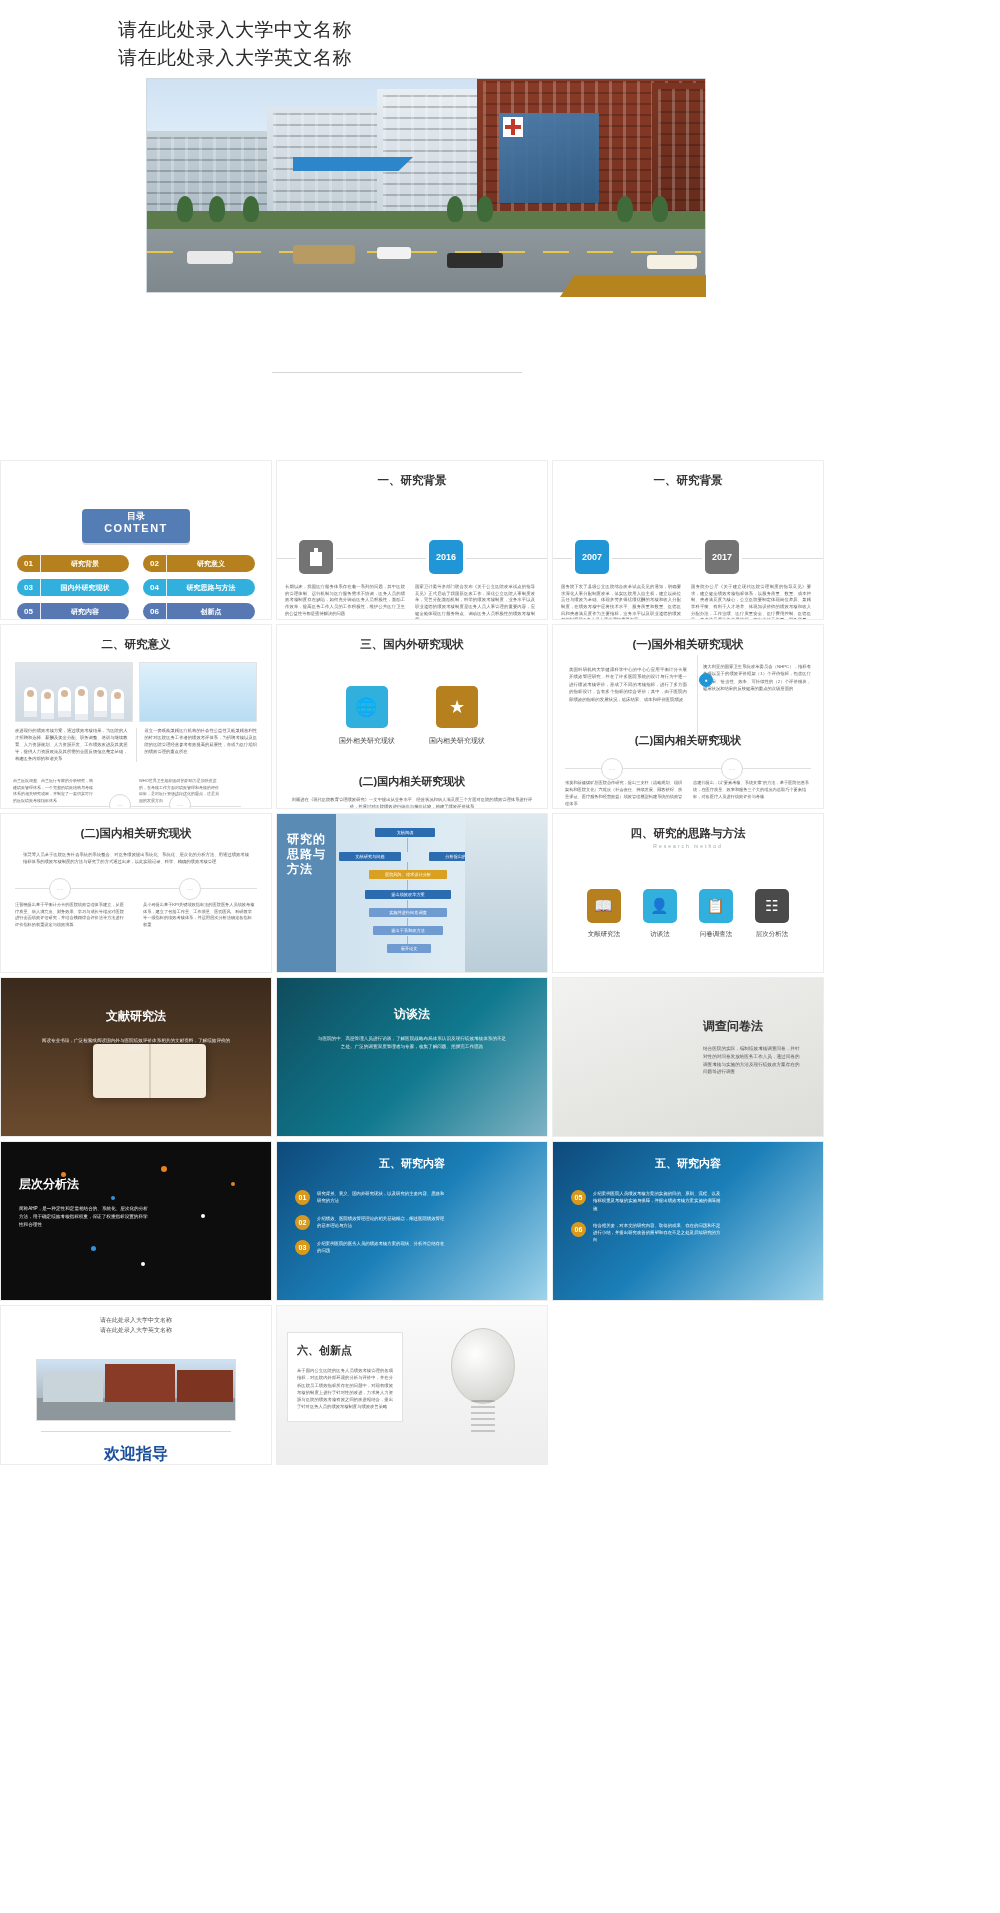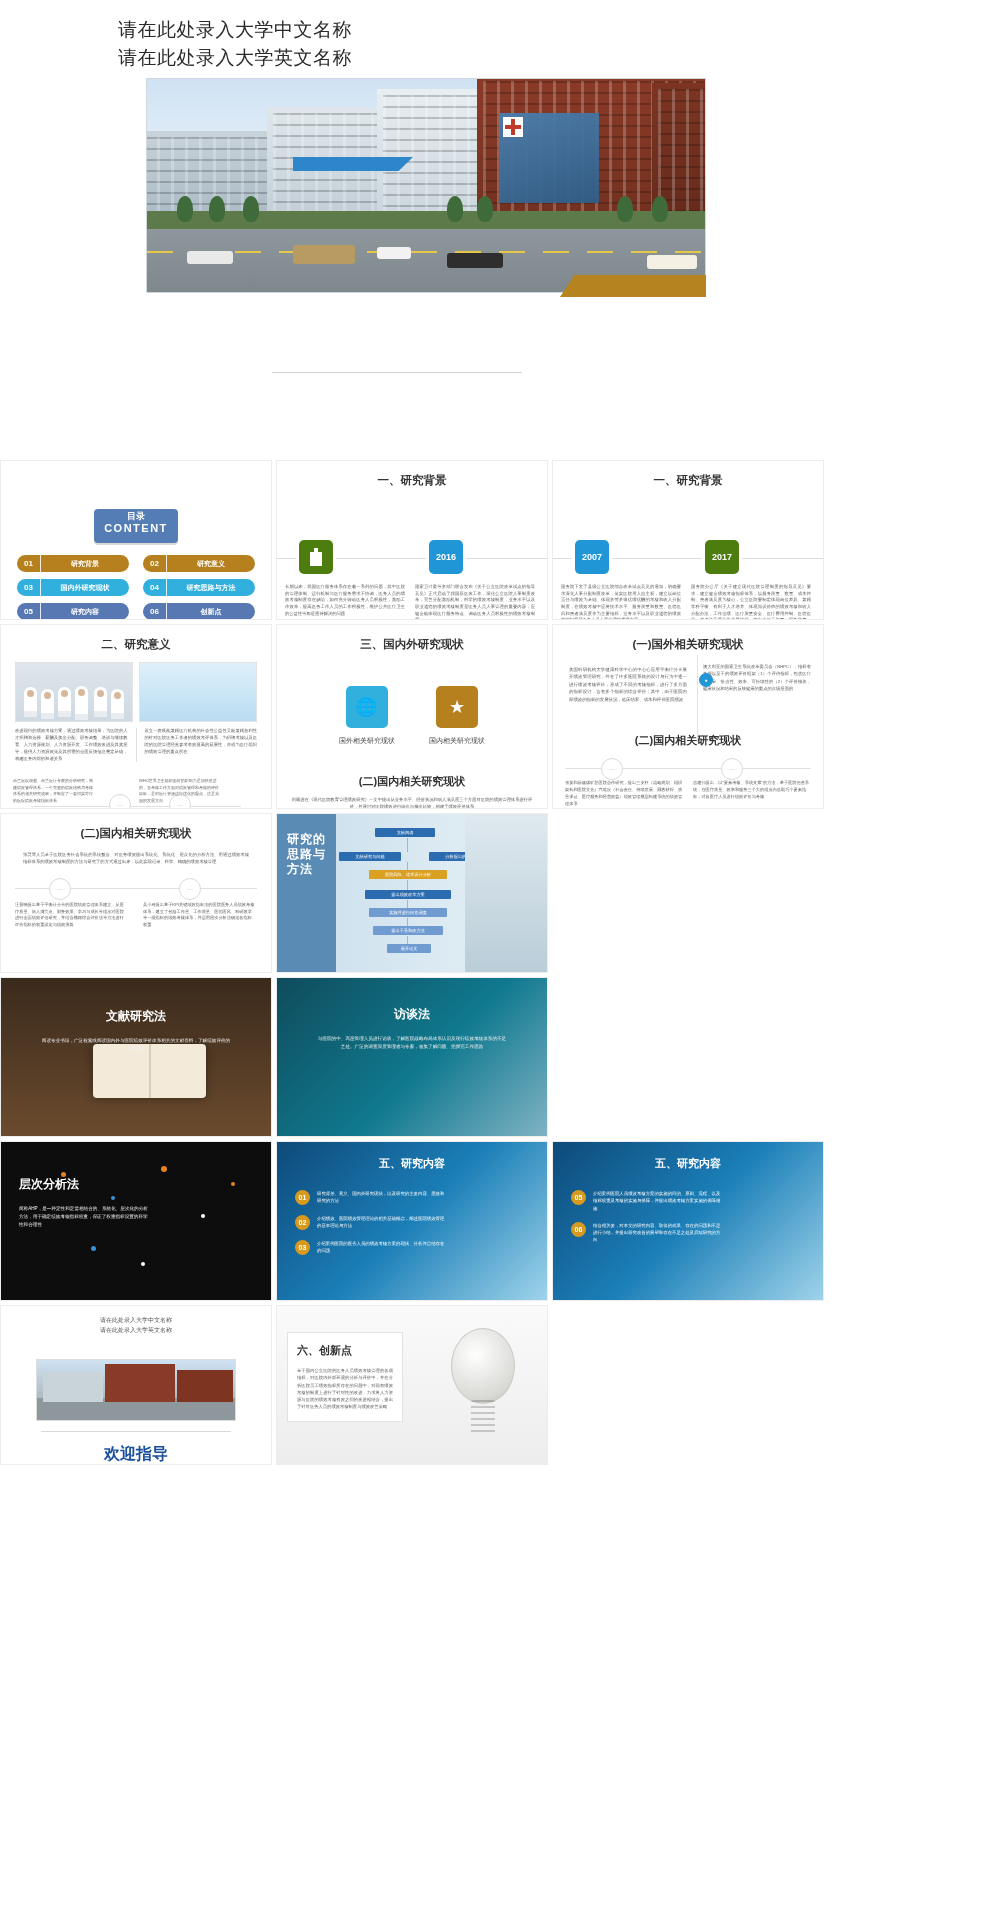"目录" .cat-badge { width: 84px -> 108px }
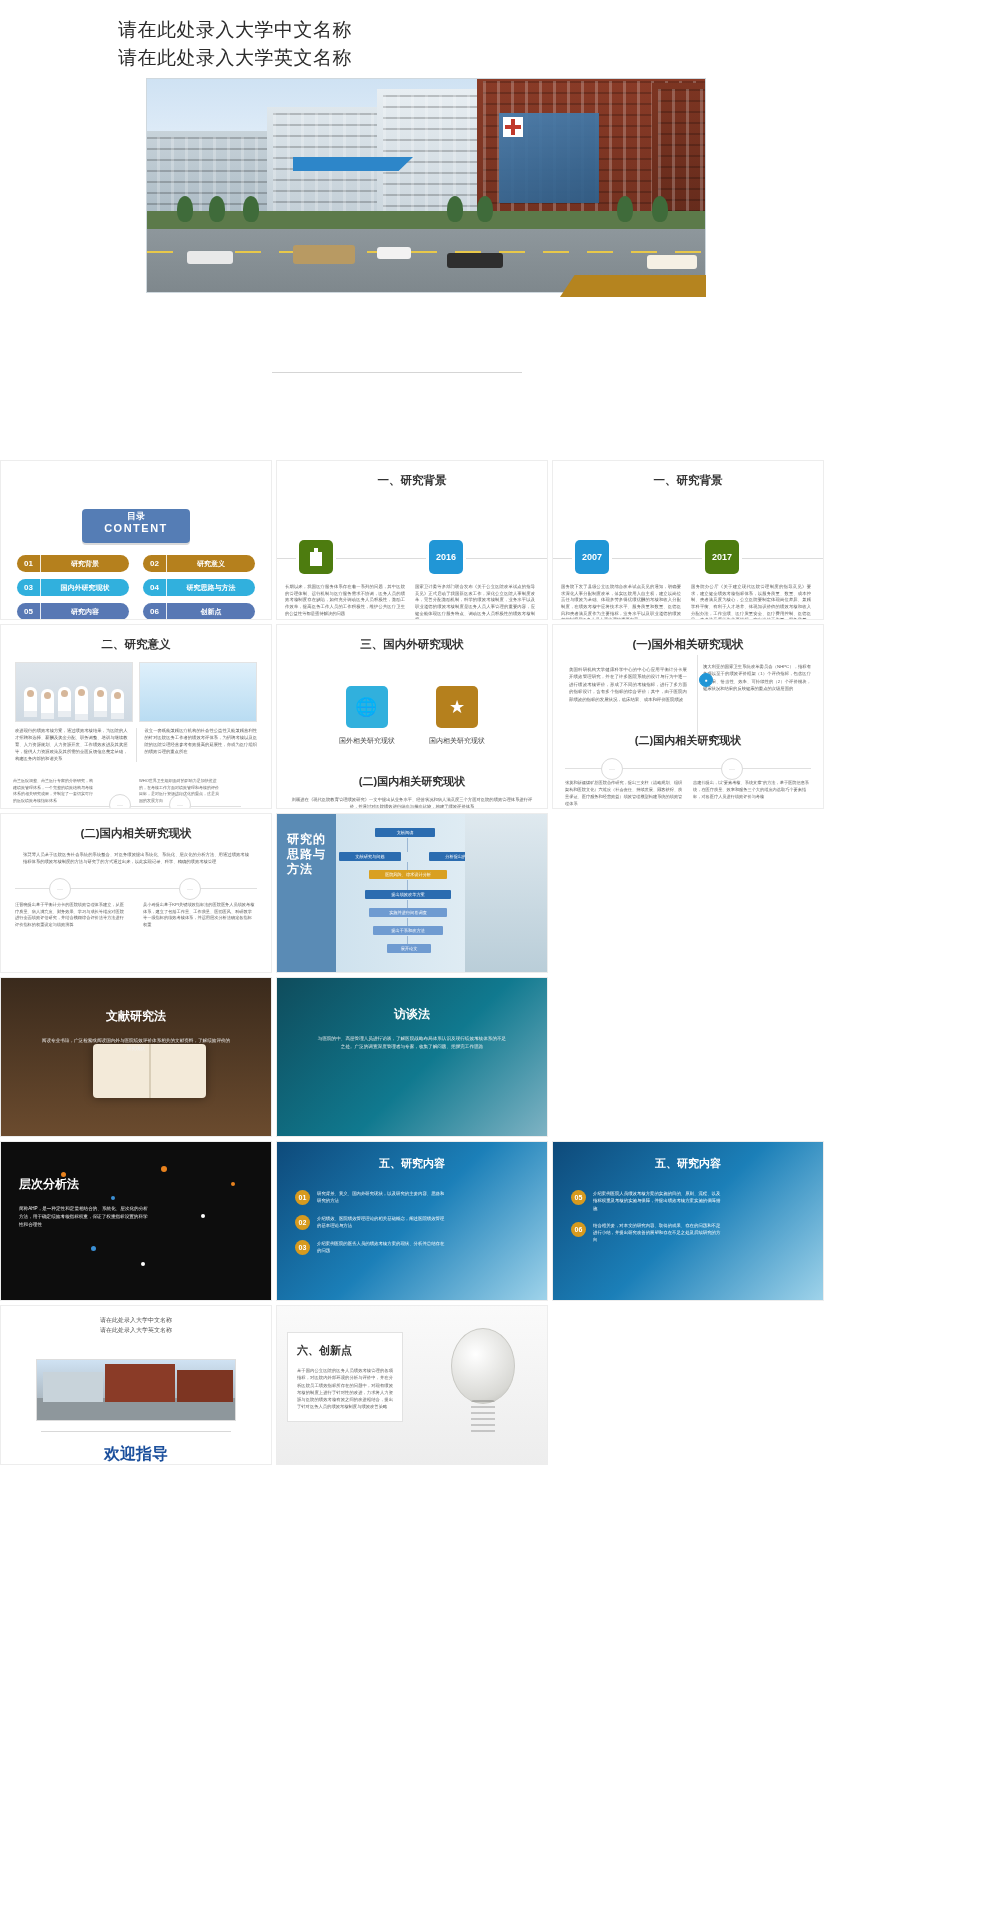"2017" .n-gold { background: #4d7c0f -> #737373 }
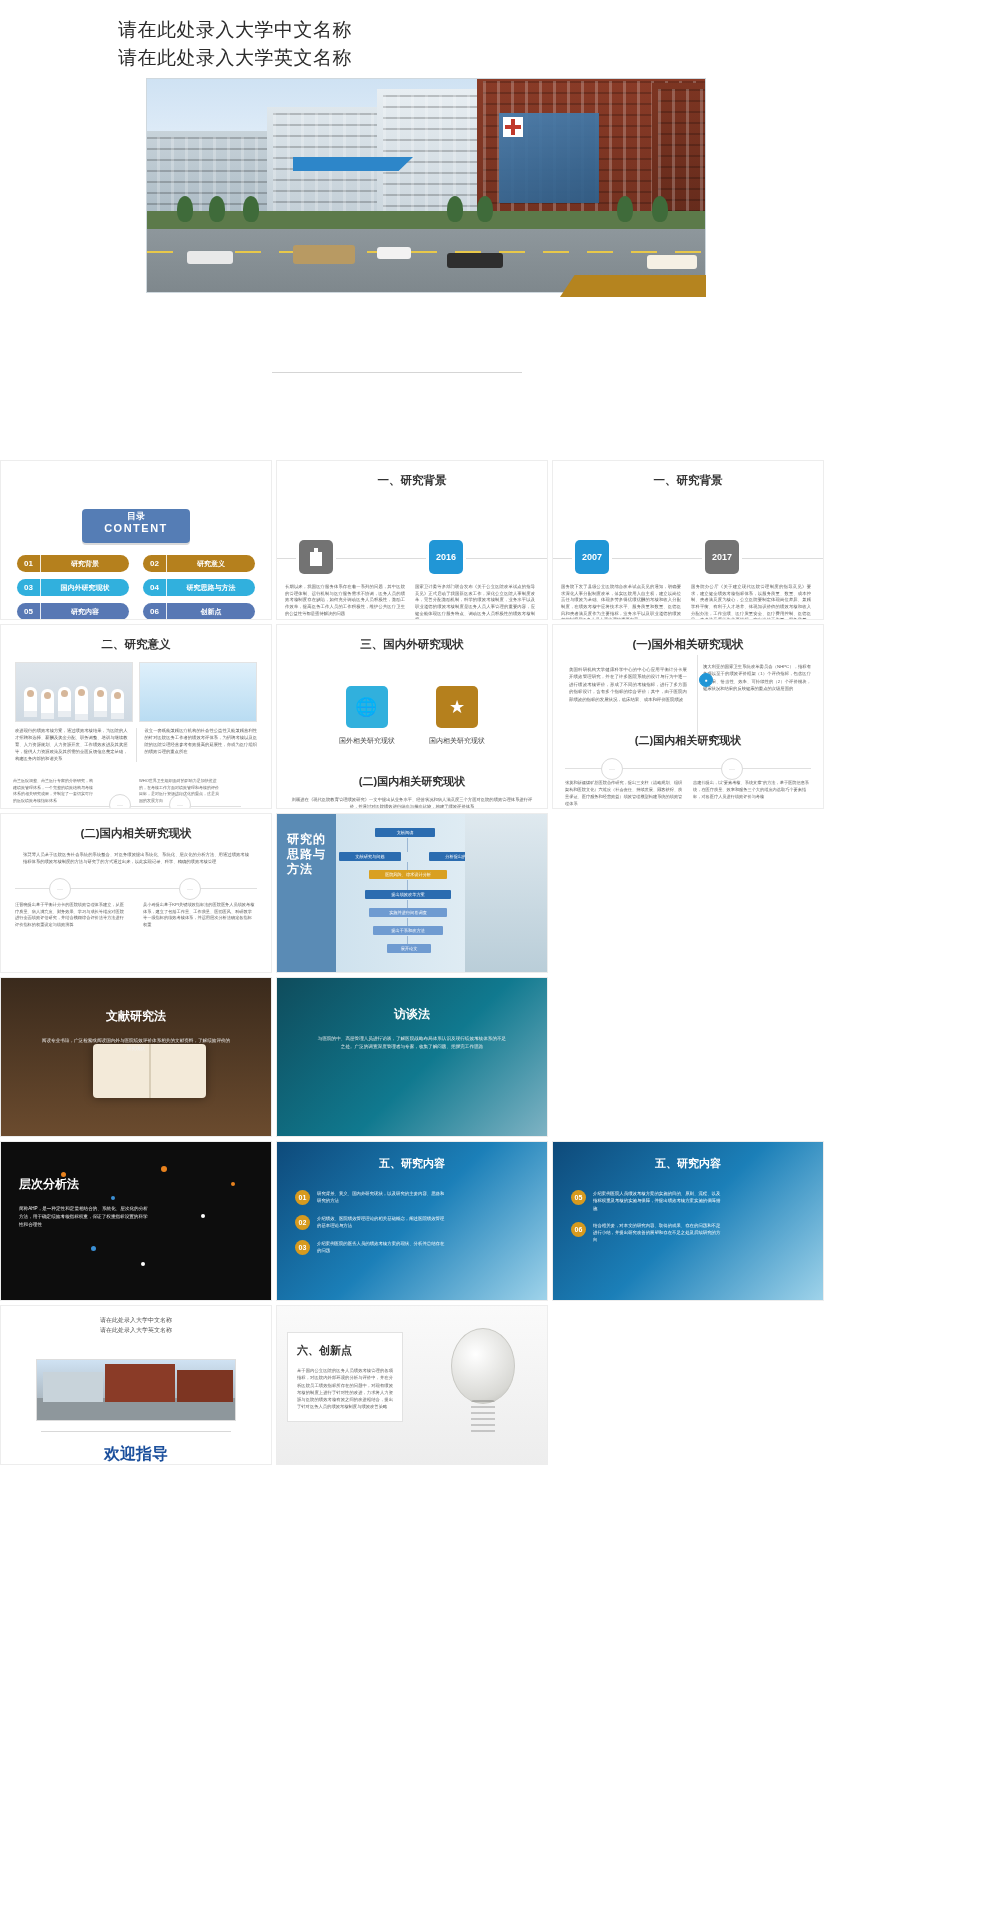"四、研究的思路与方法" div.slide { html: none -> <div> <div>四、研究的思路与方法</div> <div>Research method</div> <div> <div> <div>📖</div> <div>文献研究法</div> </div> <div> <div>👤</div> <div>访谈法</div> </div> <div> <div>📋</div> <div>问卷调查法</div> </div> <div> <div>☷</div> <div>层次分析法</div> </div> </div> </div> }
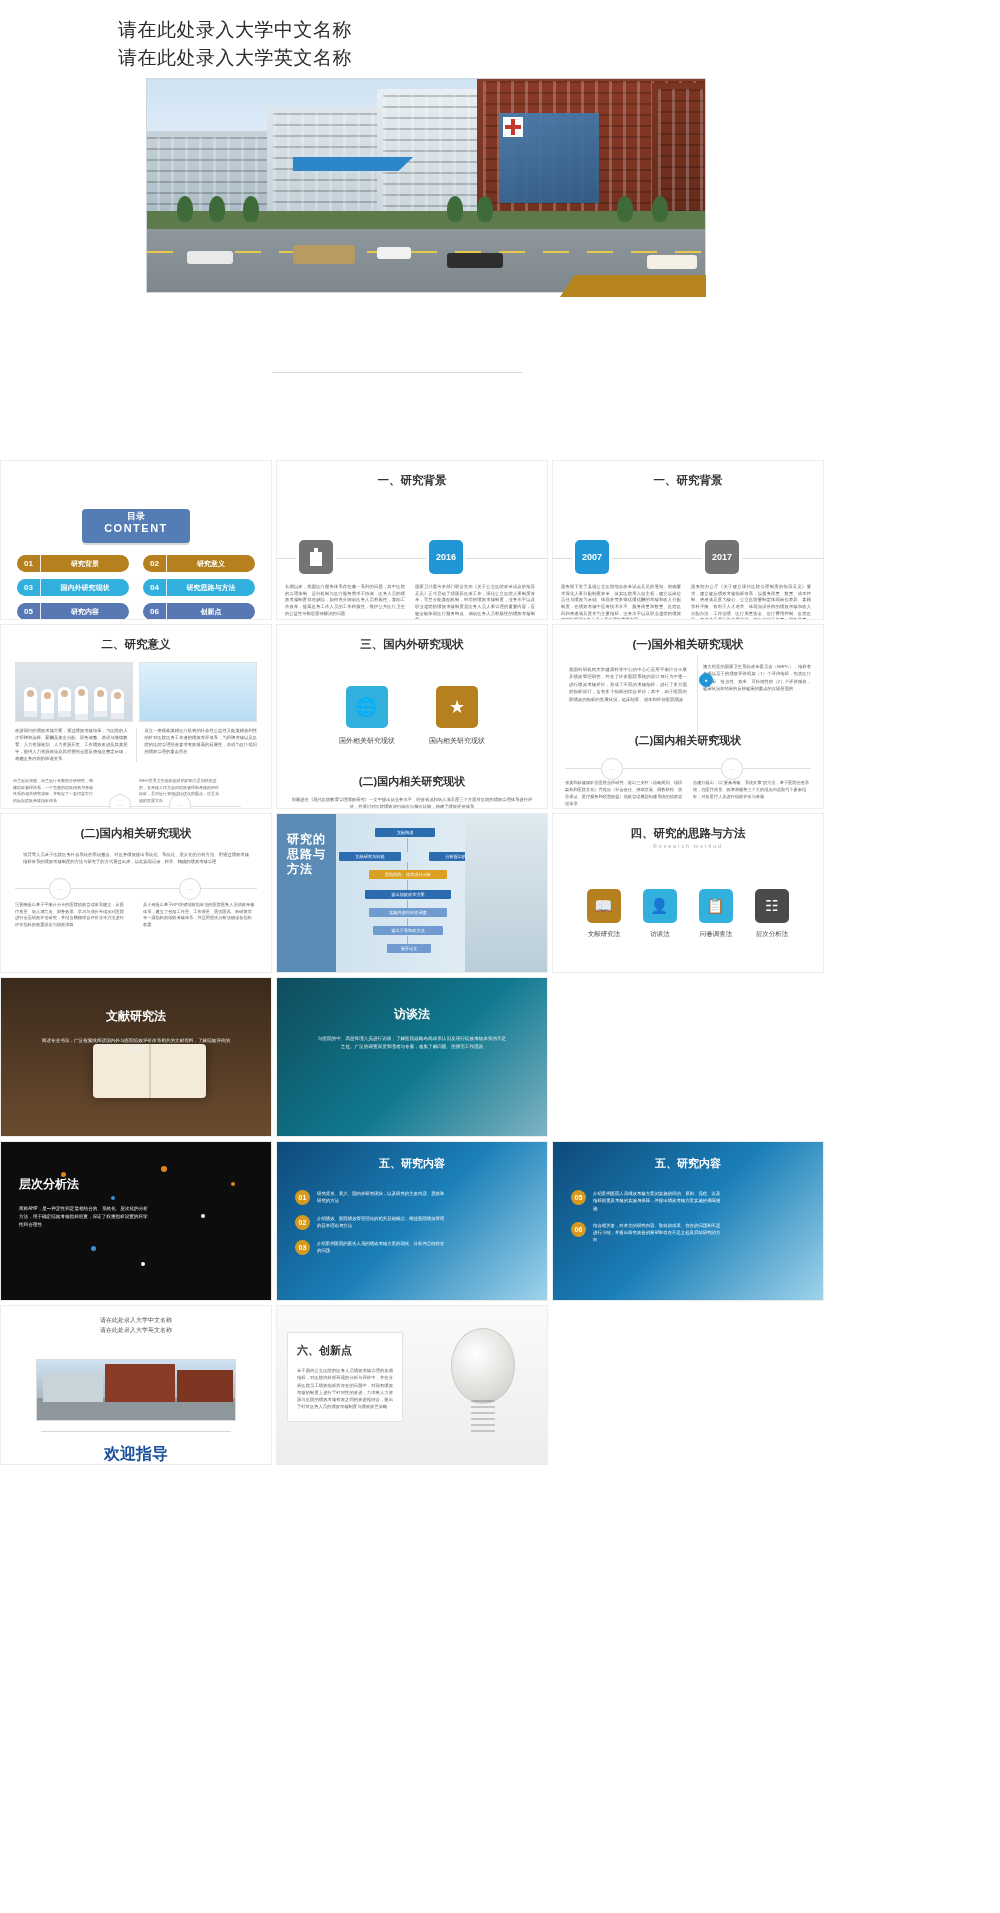"调查问卷法" div.slide { html: none -> <div> <div></div> <div> <div>调查问卷法</div> <div>结合医院的实际，编制绩效考核调查问卷，并针对性的对问卷发放给医务工作人员，通过问卷的调查考核与实施的方法及现行绩效改方案存在的问题等进行调查</div> </div> </div> }
